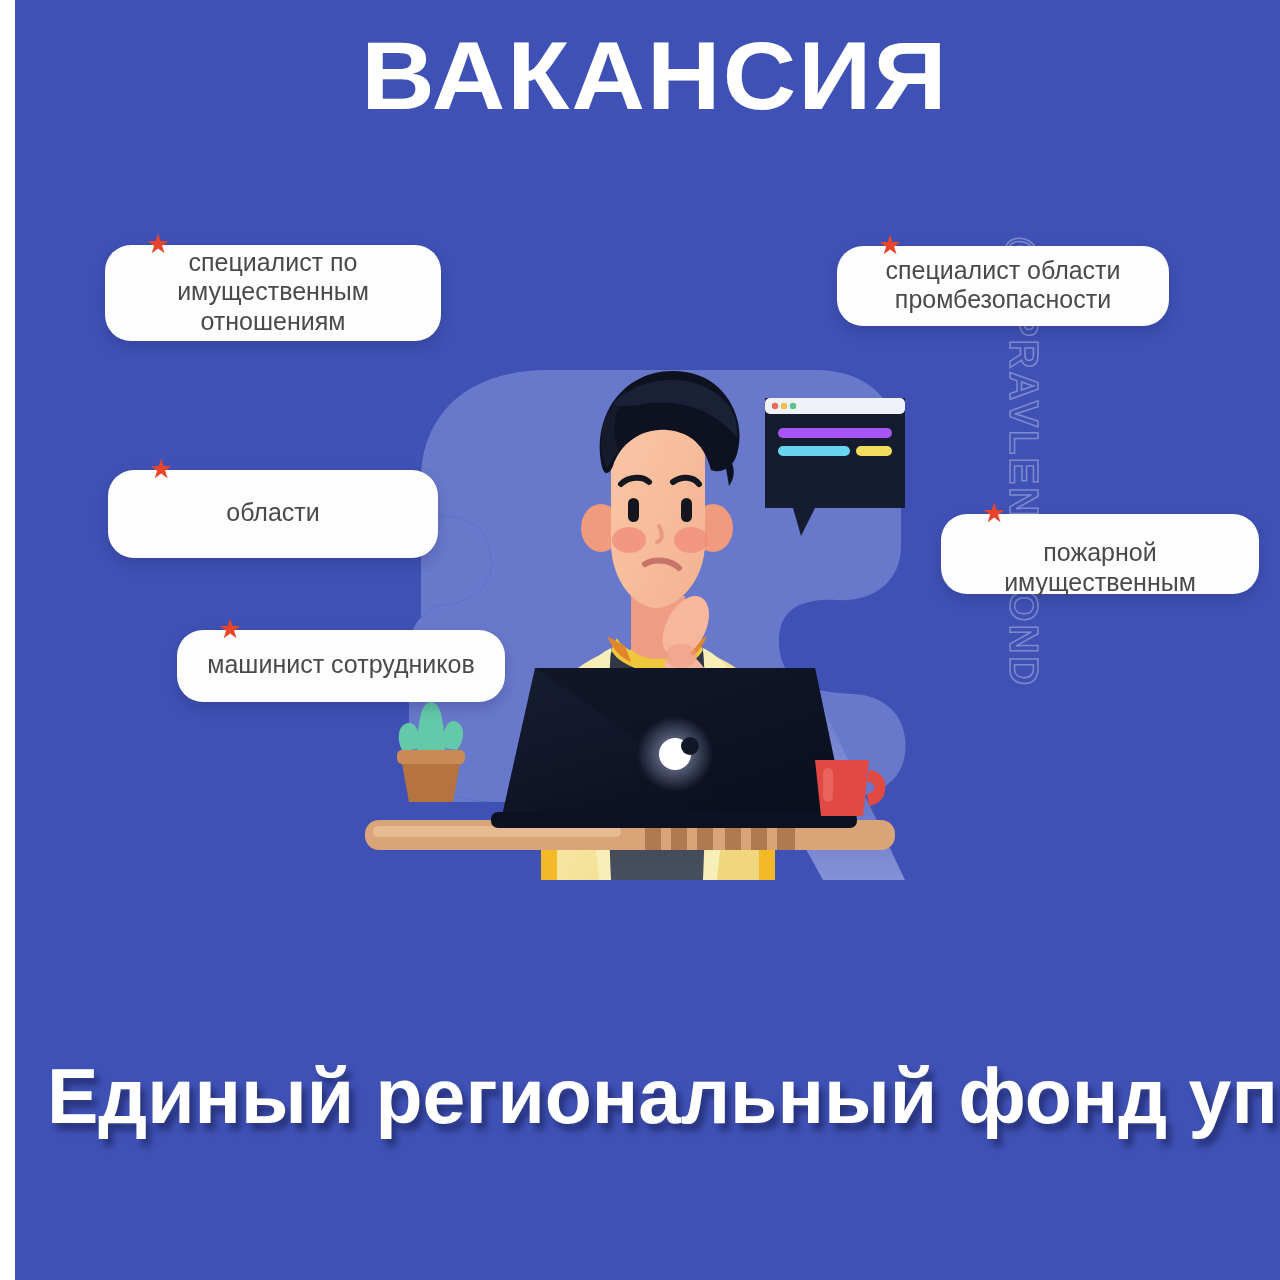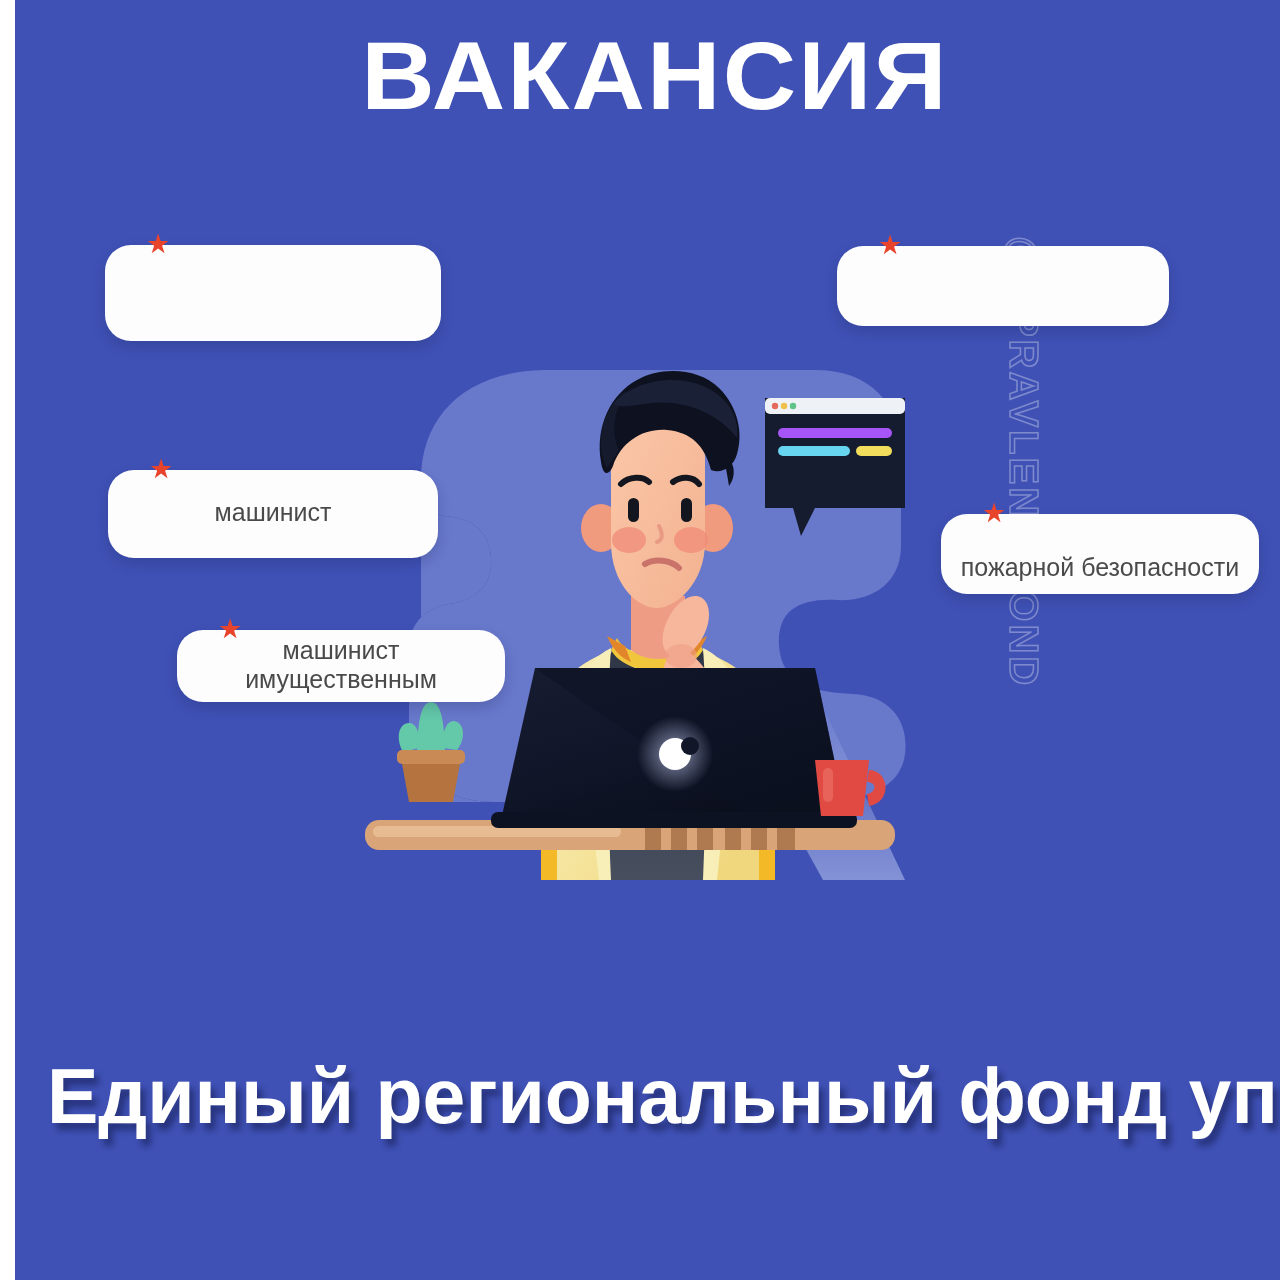"специалист по" div.txt { html: none -> <div> <span>специалист по</span><br> <span>имущественным отношениям</span> </div> }
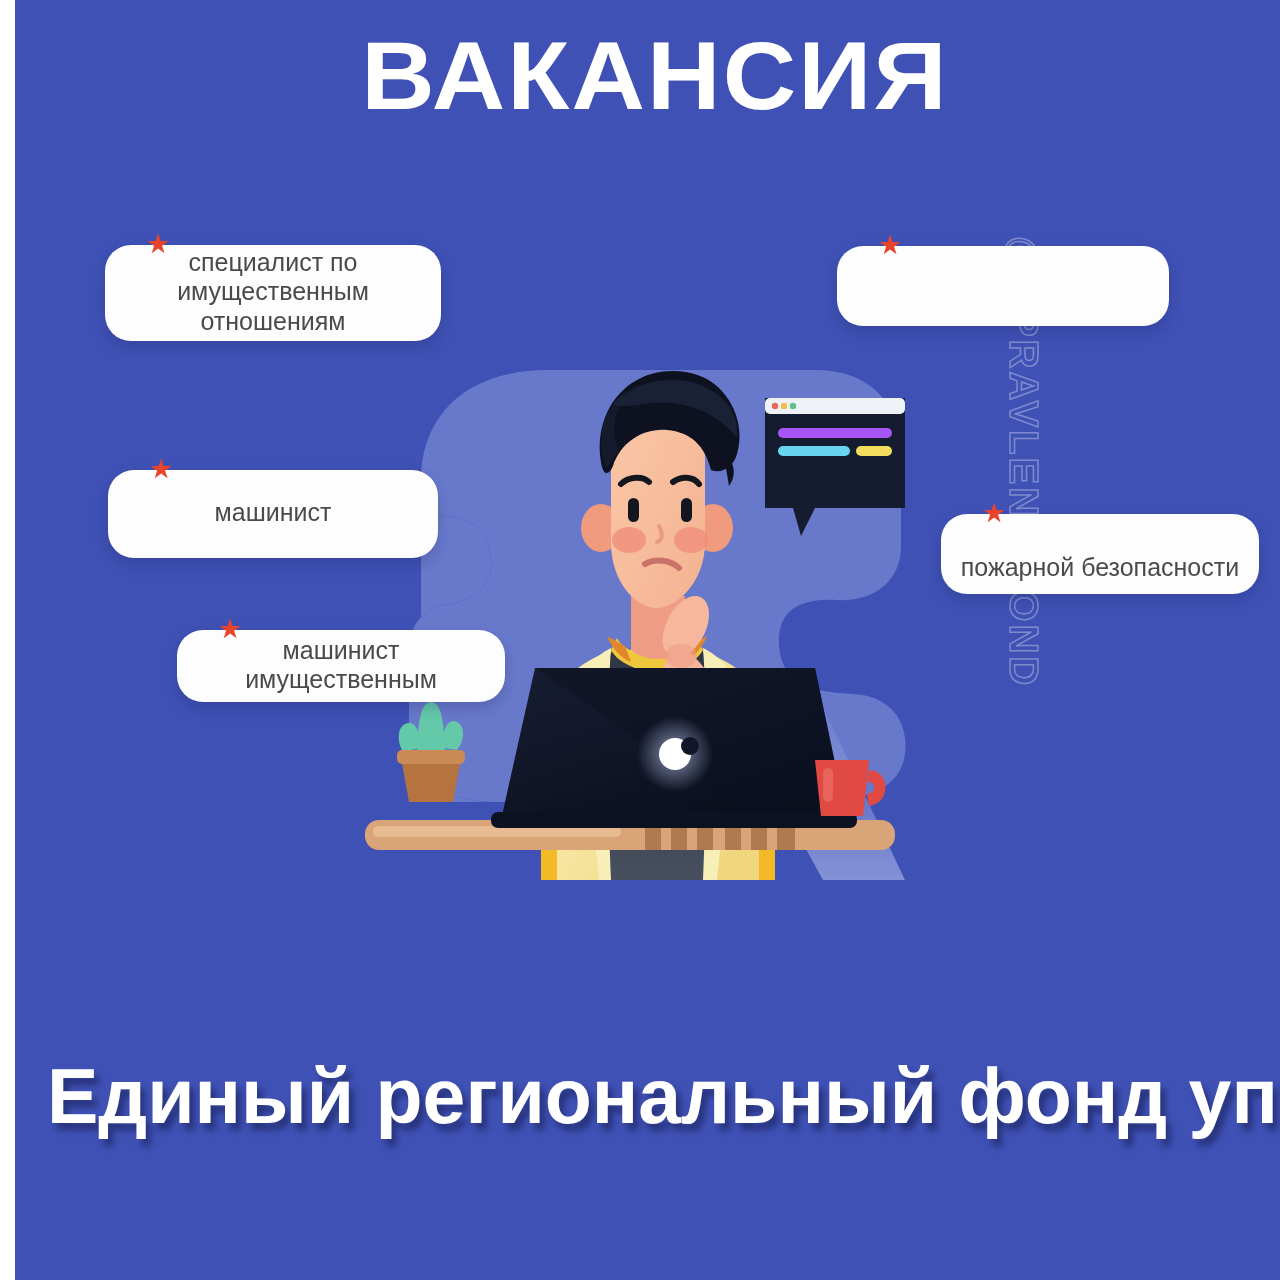"специалист области" div.txt { html: none -> <div> <span>специалист области</span><br> <span>промбезопасности</span> </div> }
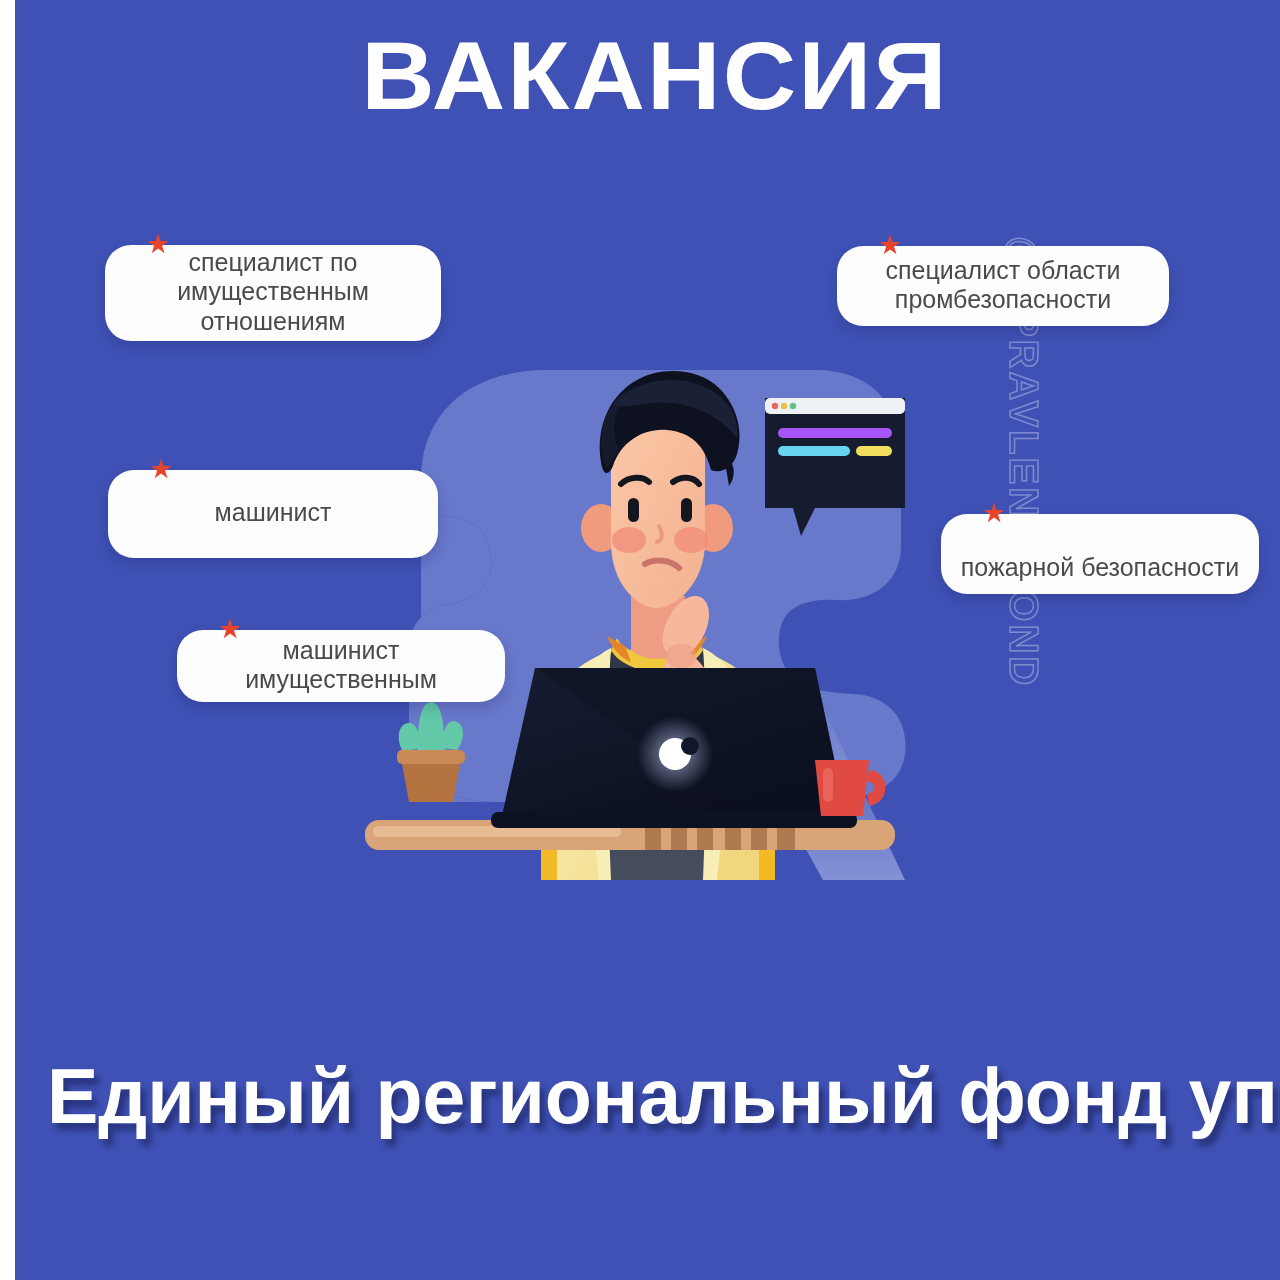"машинист" span { text: машинист -> области }
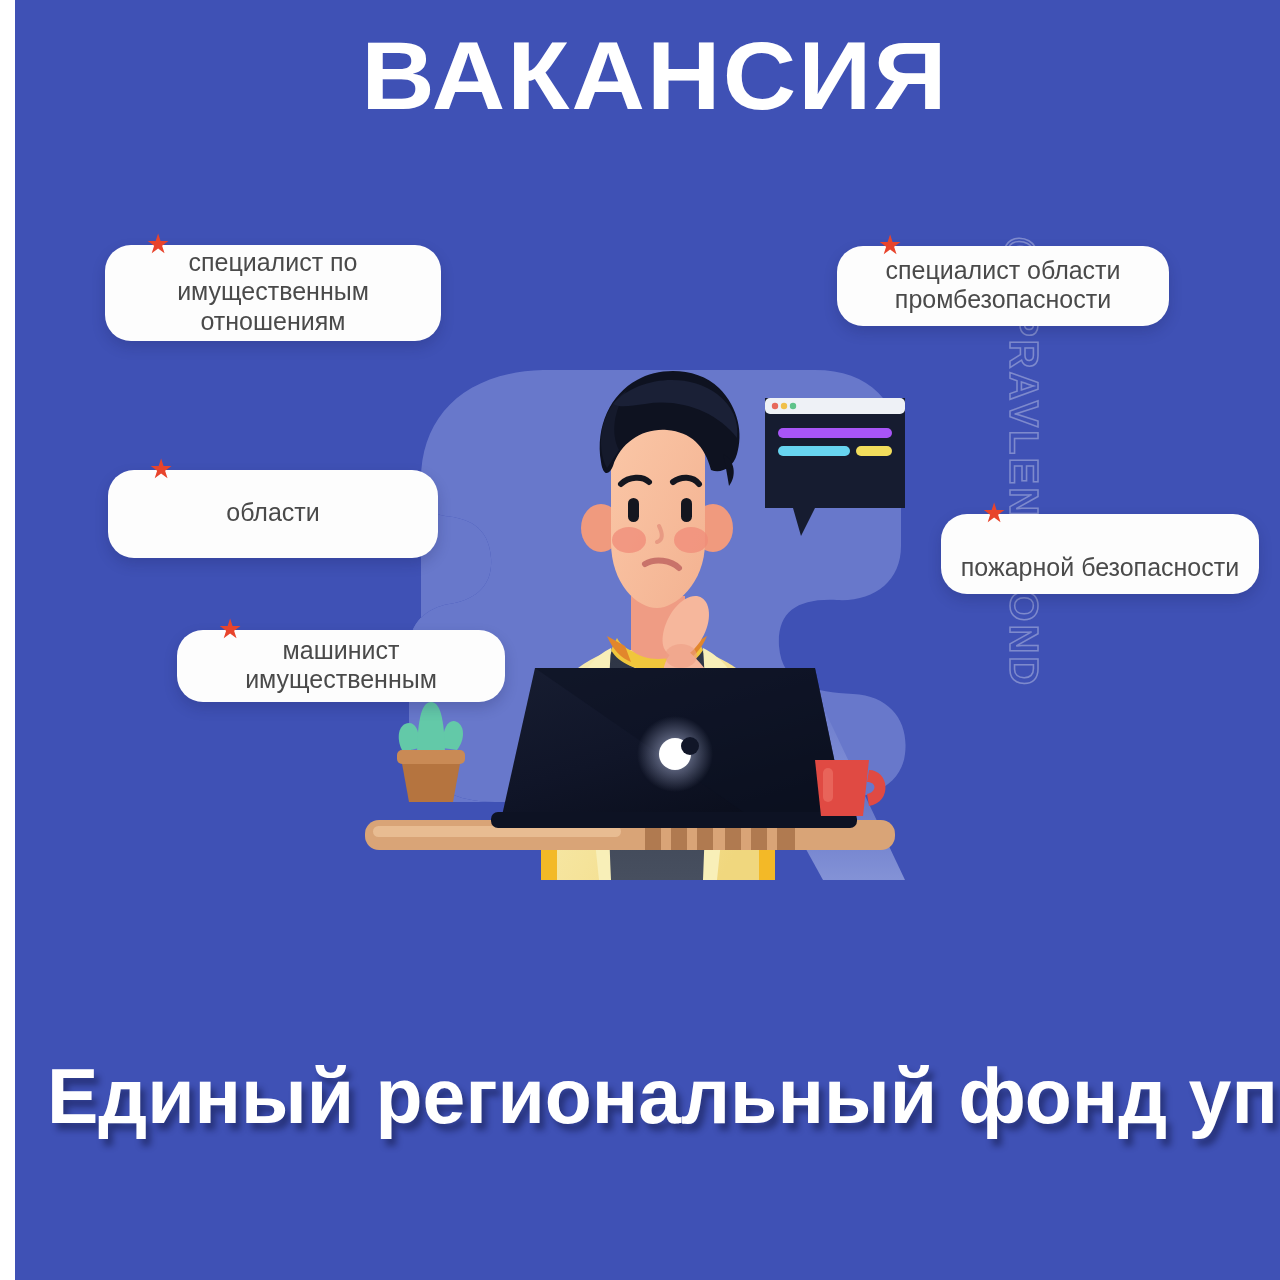"пожарной безопасности" span { text: безопасности -> имущественным }
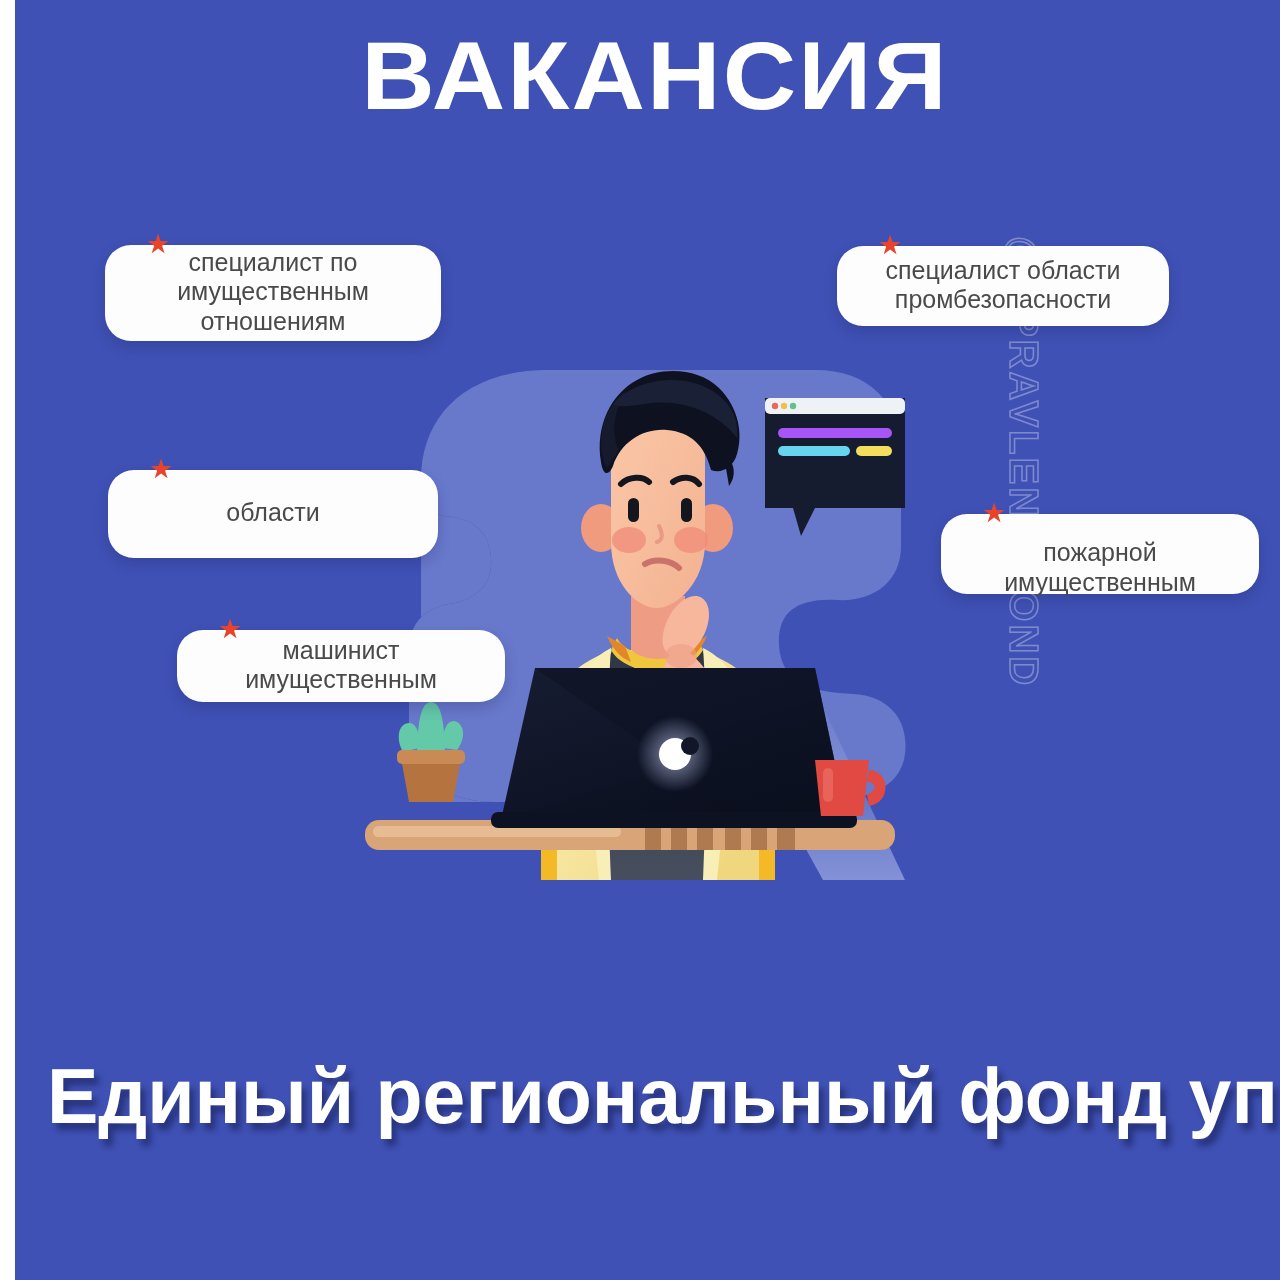"машинист имущественным" span { text: имущественным -> сотрудников }
